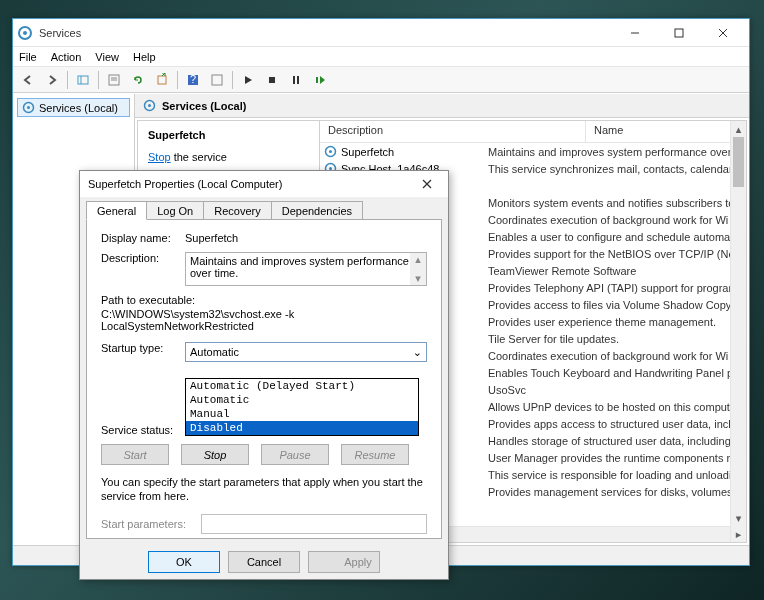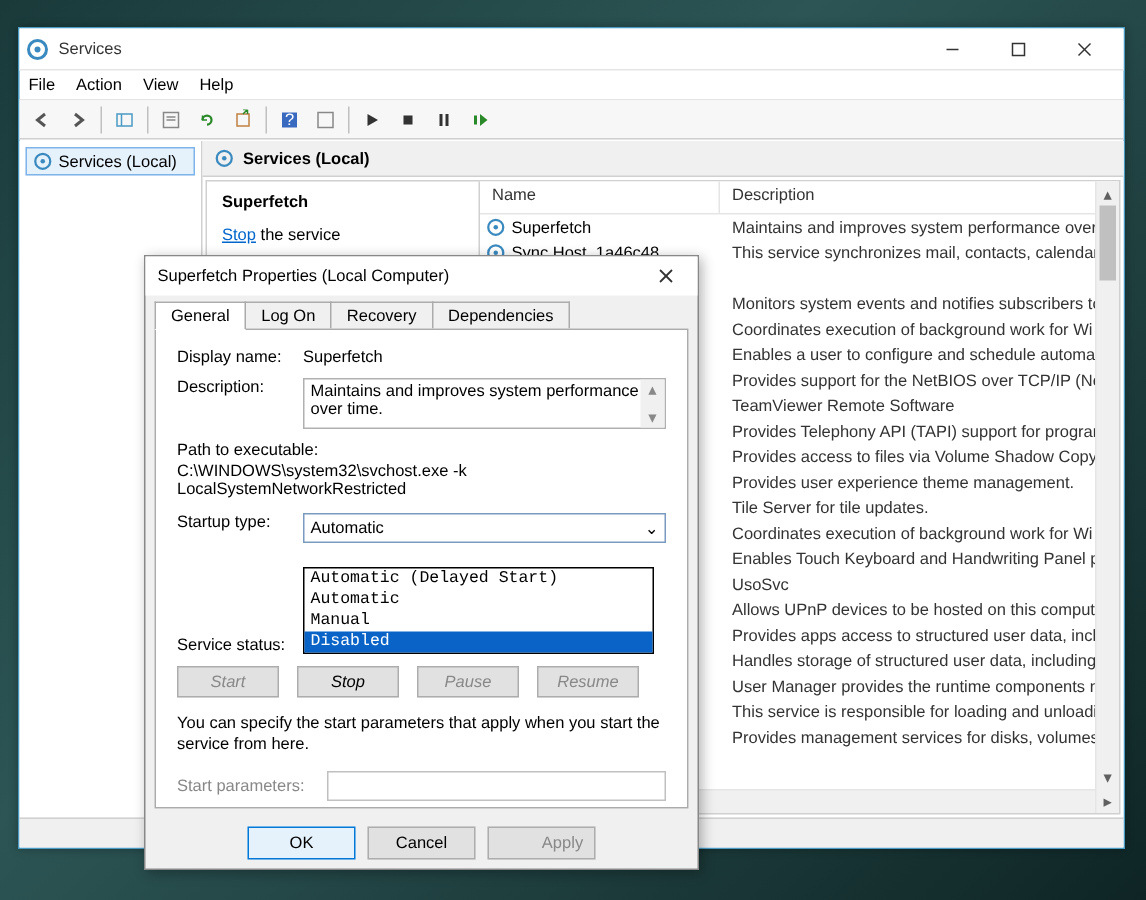"Name" div.col { order: before "Description" -> after "Description" }
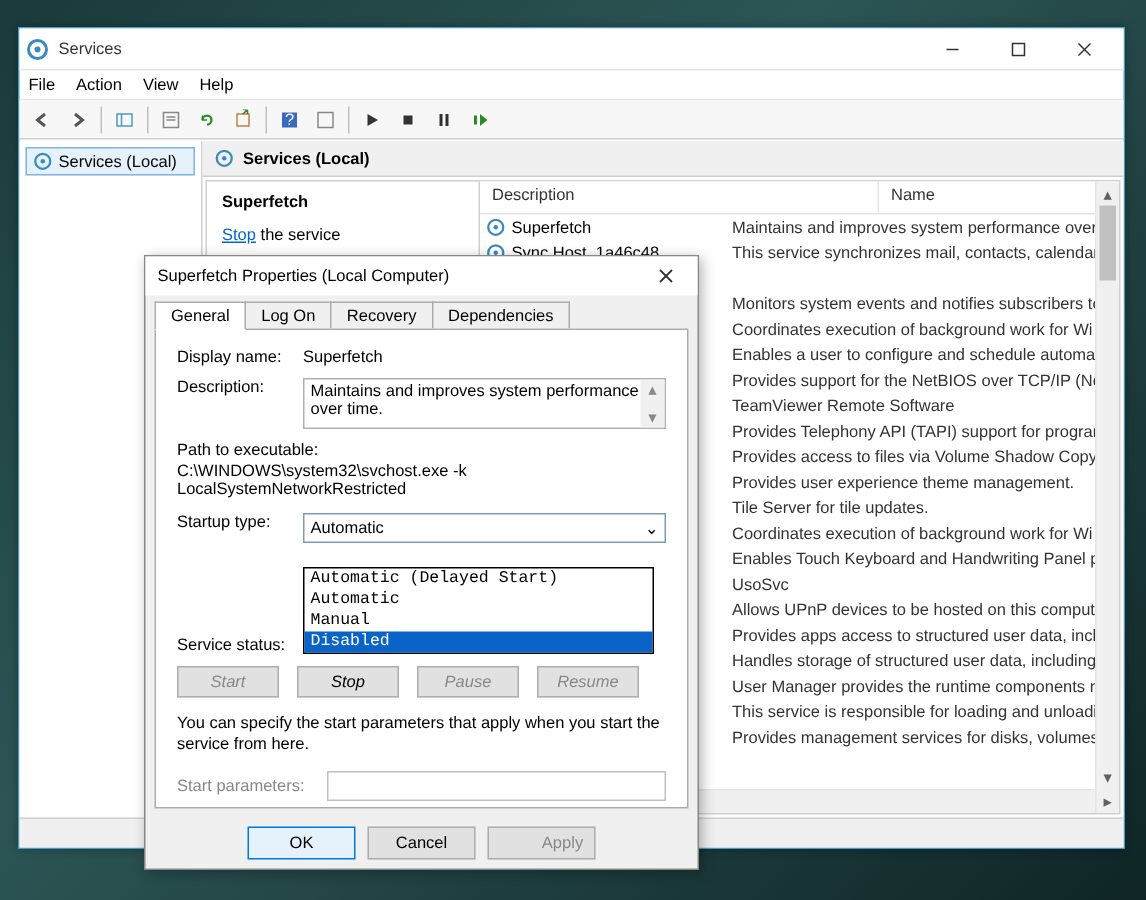"Superfetch Properties (Local Computer)" .dlg { left: 96px -> 79px }
